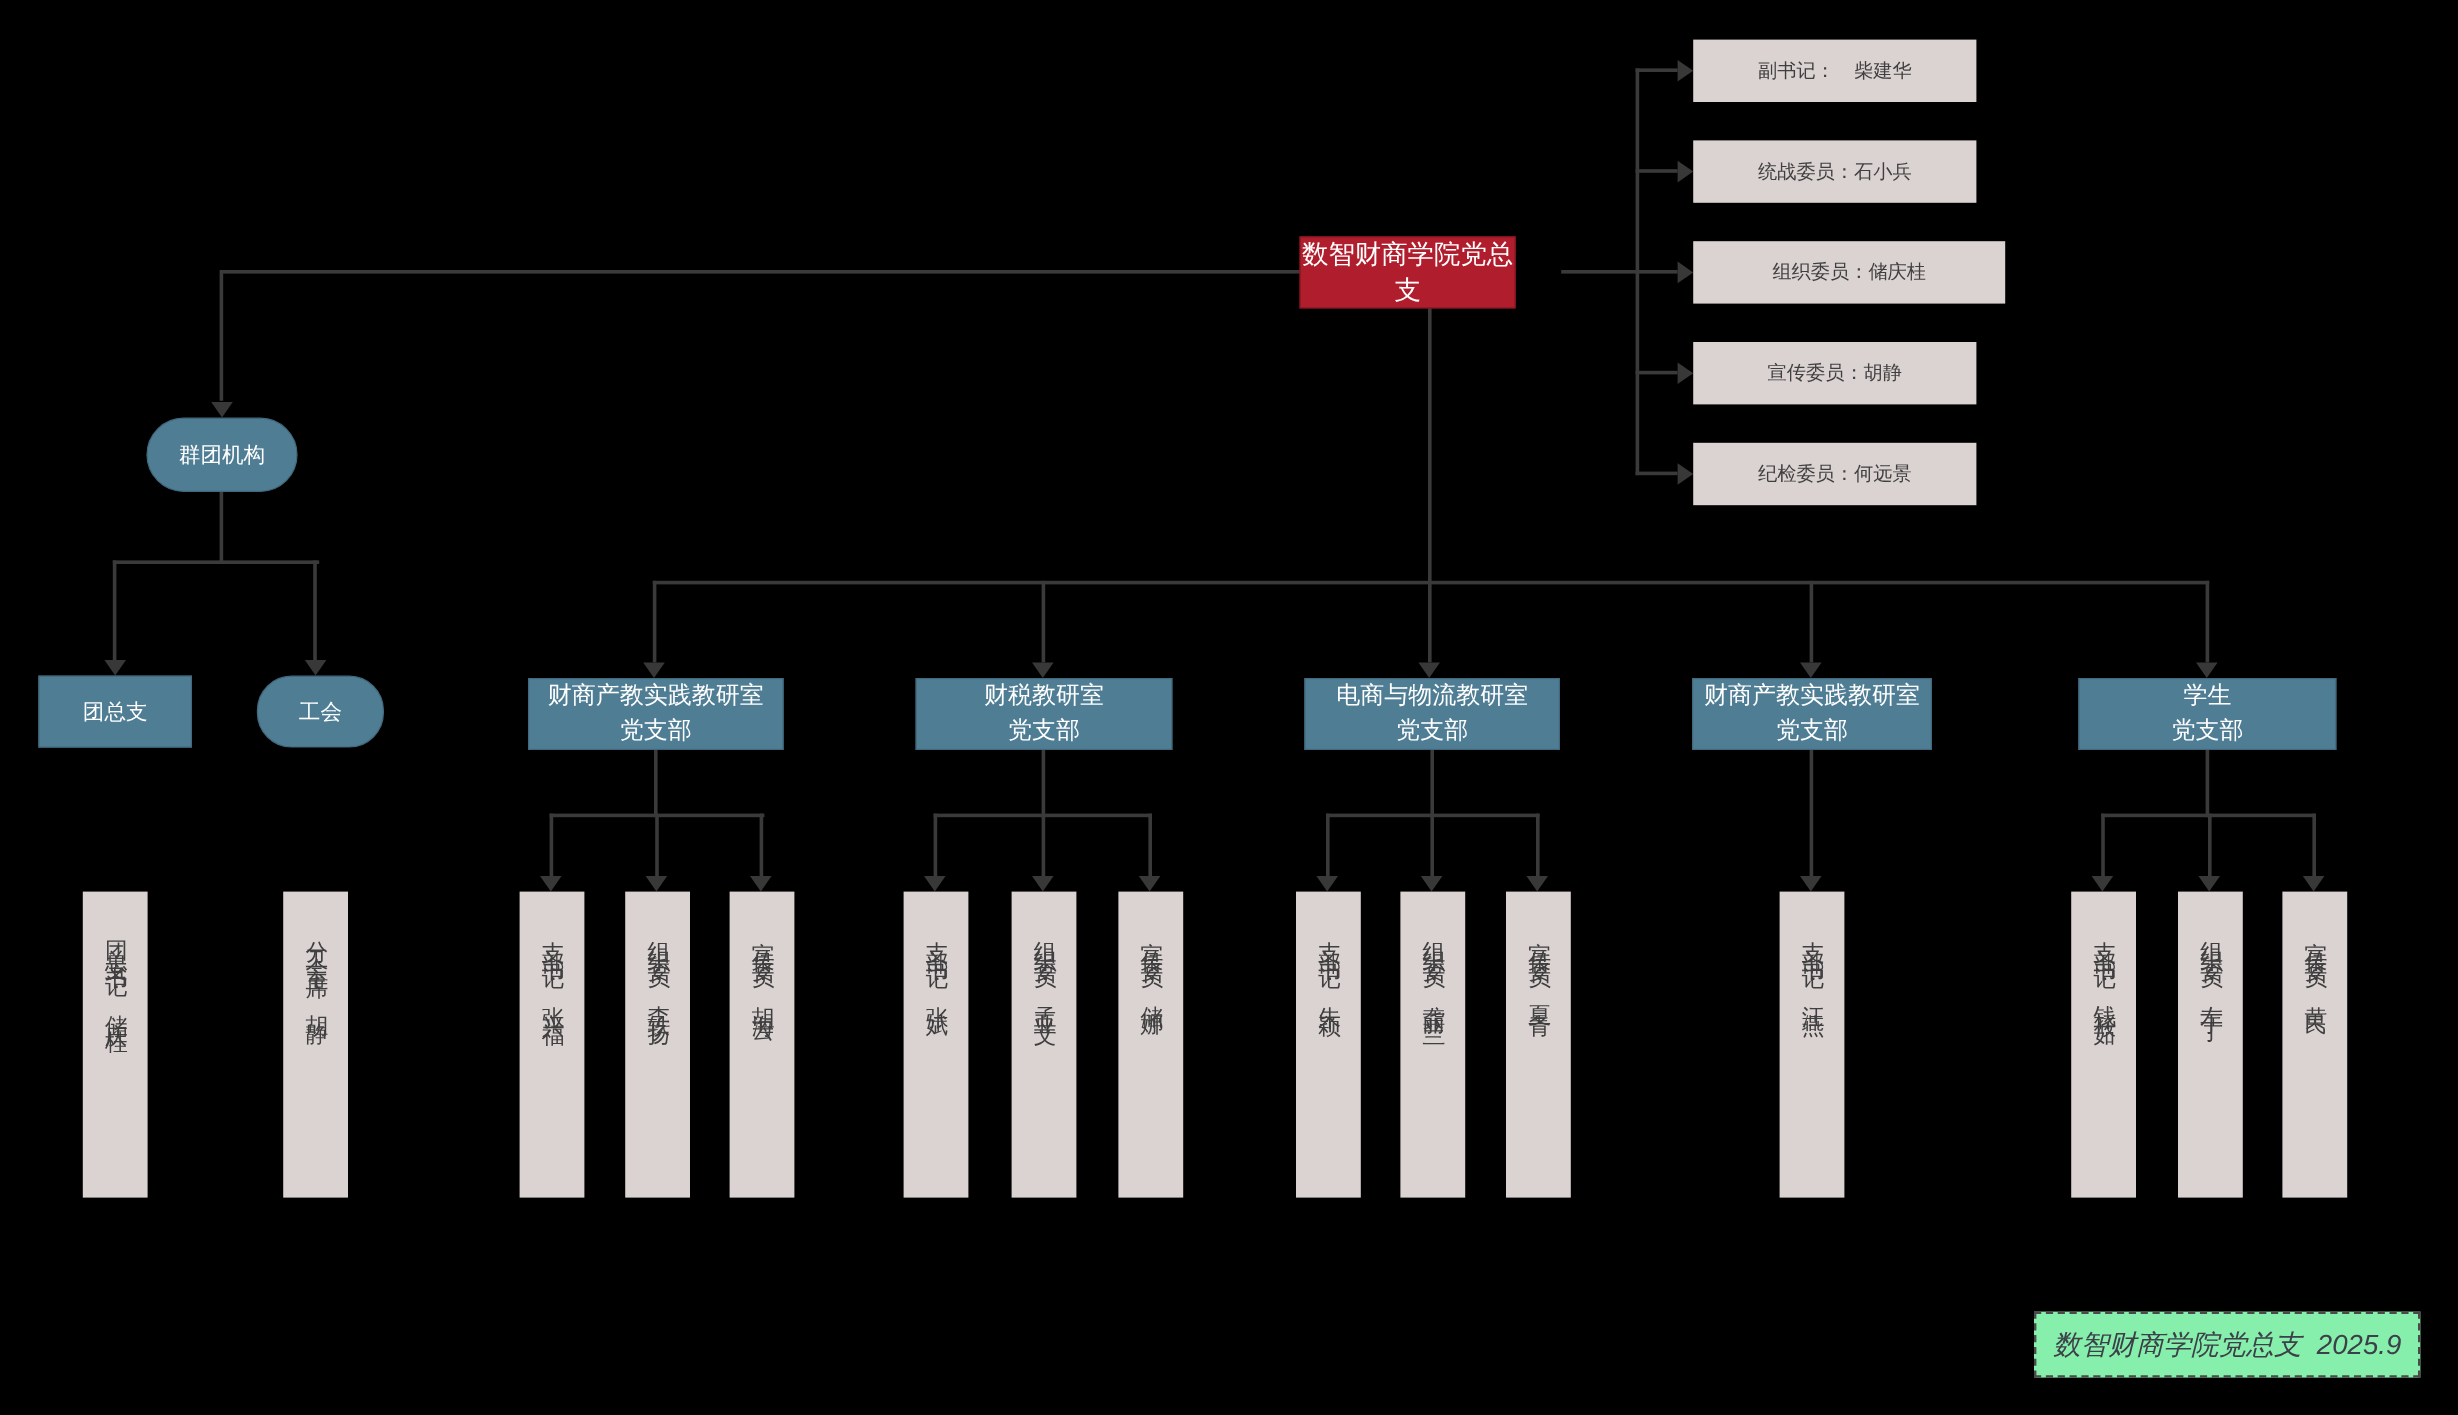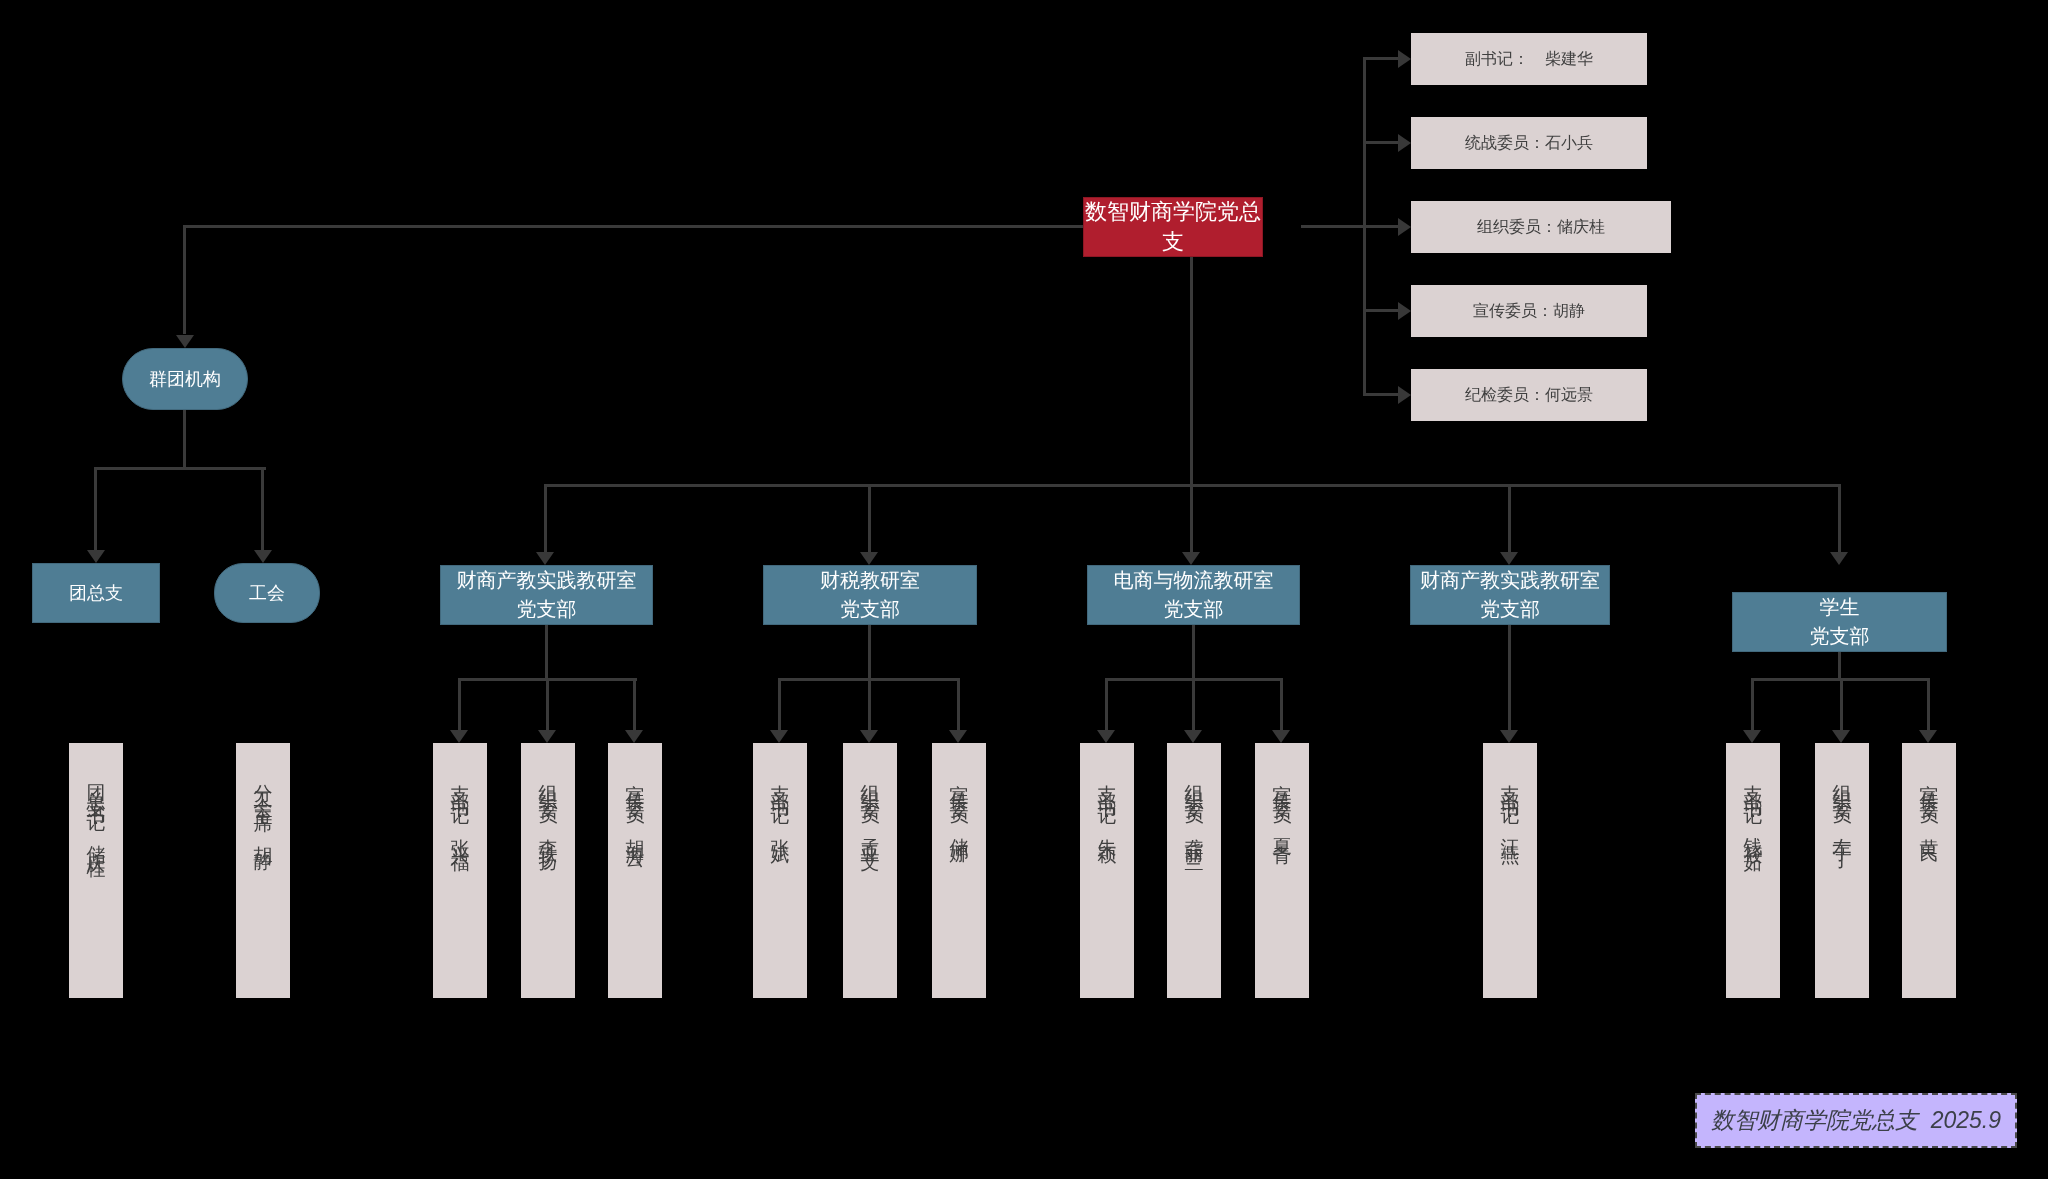"学生" div.box { margin-top: 27px -> none }
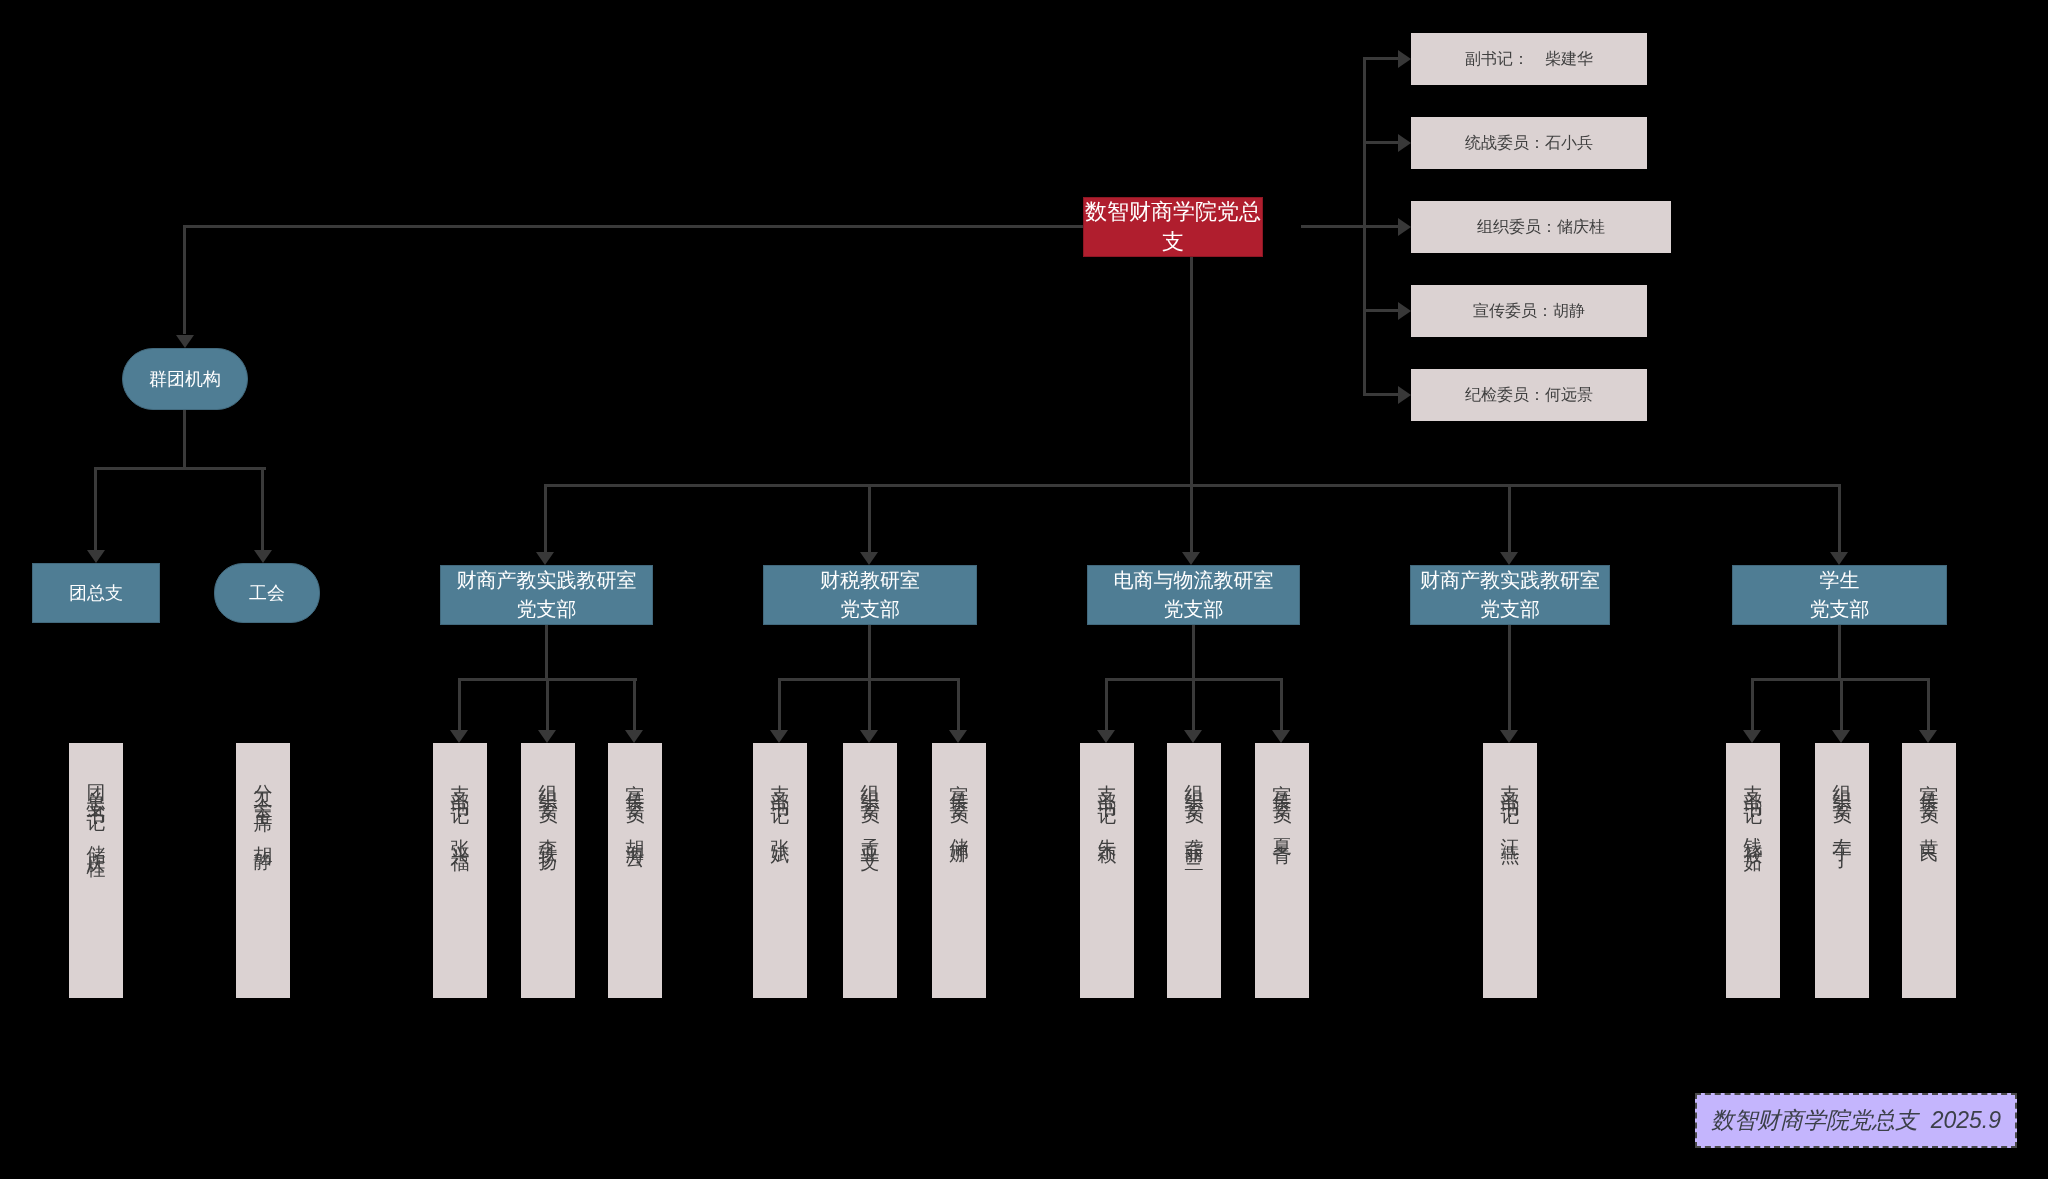"数智财商学院党总支 2025.9" .stamp { background: #c4b5fd -> #86efac }
